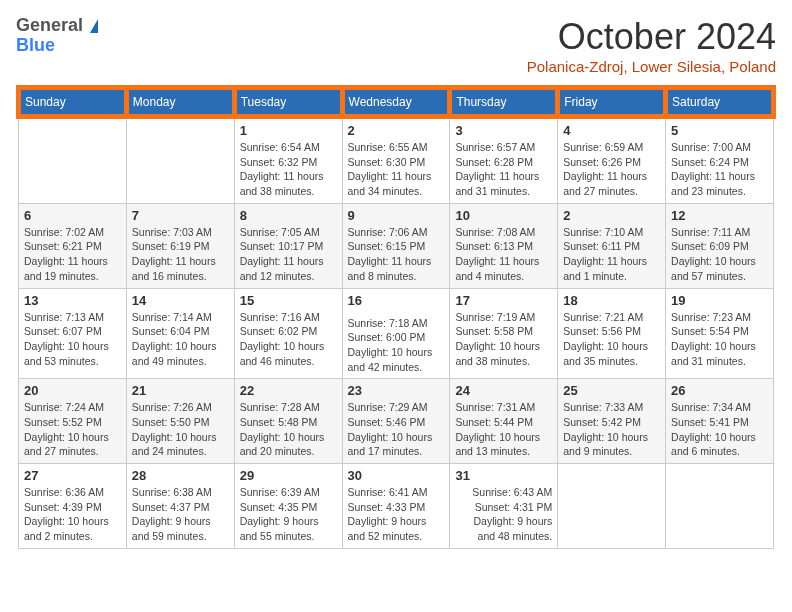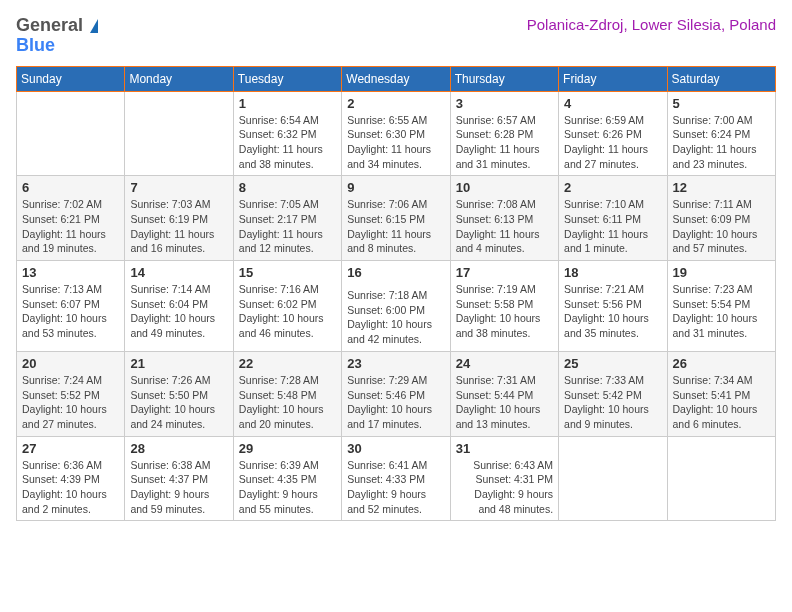"October 2024" div.month-title { html: none -> <div>October 2024</div> }
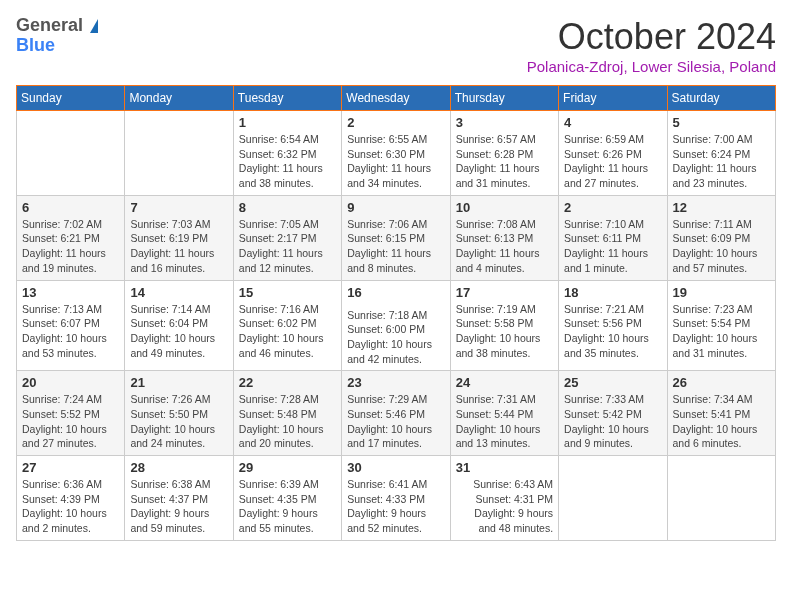"Polanica-Zdroj, Lower Silesia, Poland" .subtitle { color: #a21caf -> #c2410c }
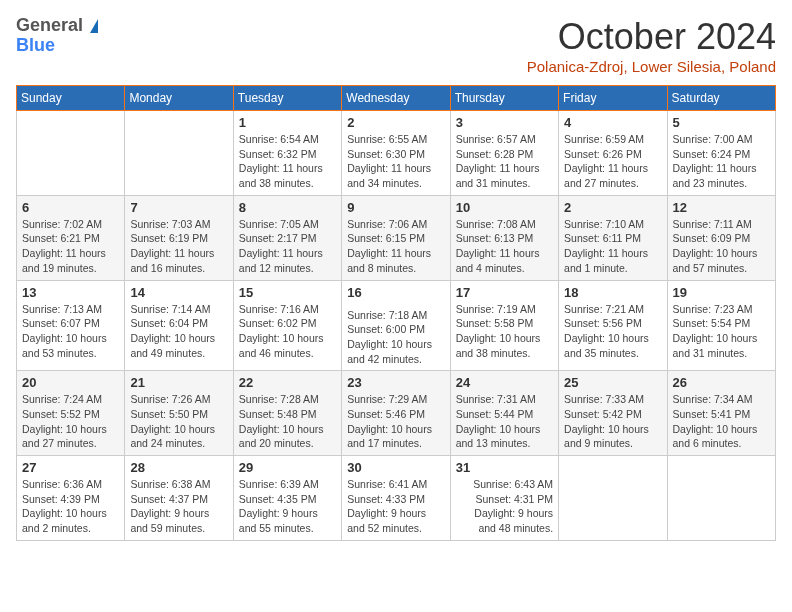"Sunday" .calendar thead th { border: 1px solid #f97316 -> 5px solid #f97316 }
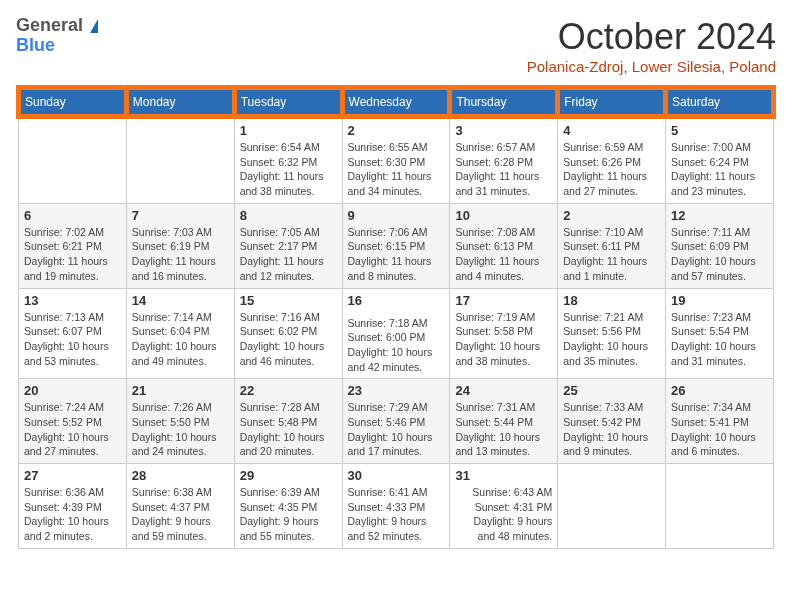"Sunrise: 7:05 AM" div.day-info { text: 2:17 -> 10:17 }
